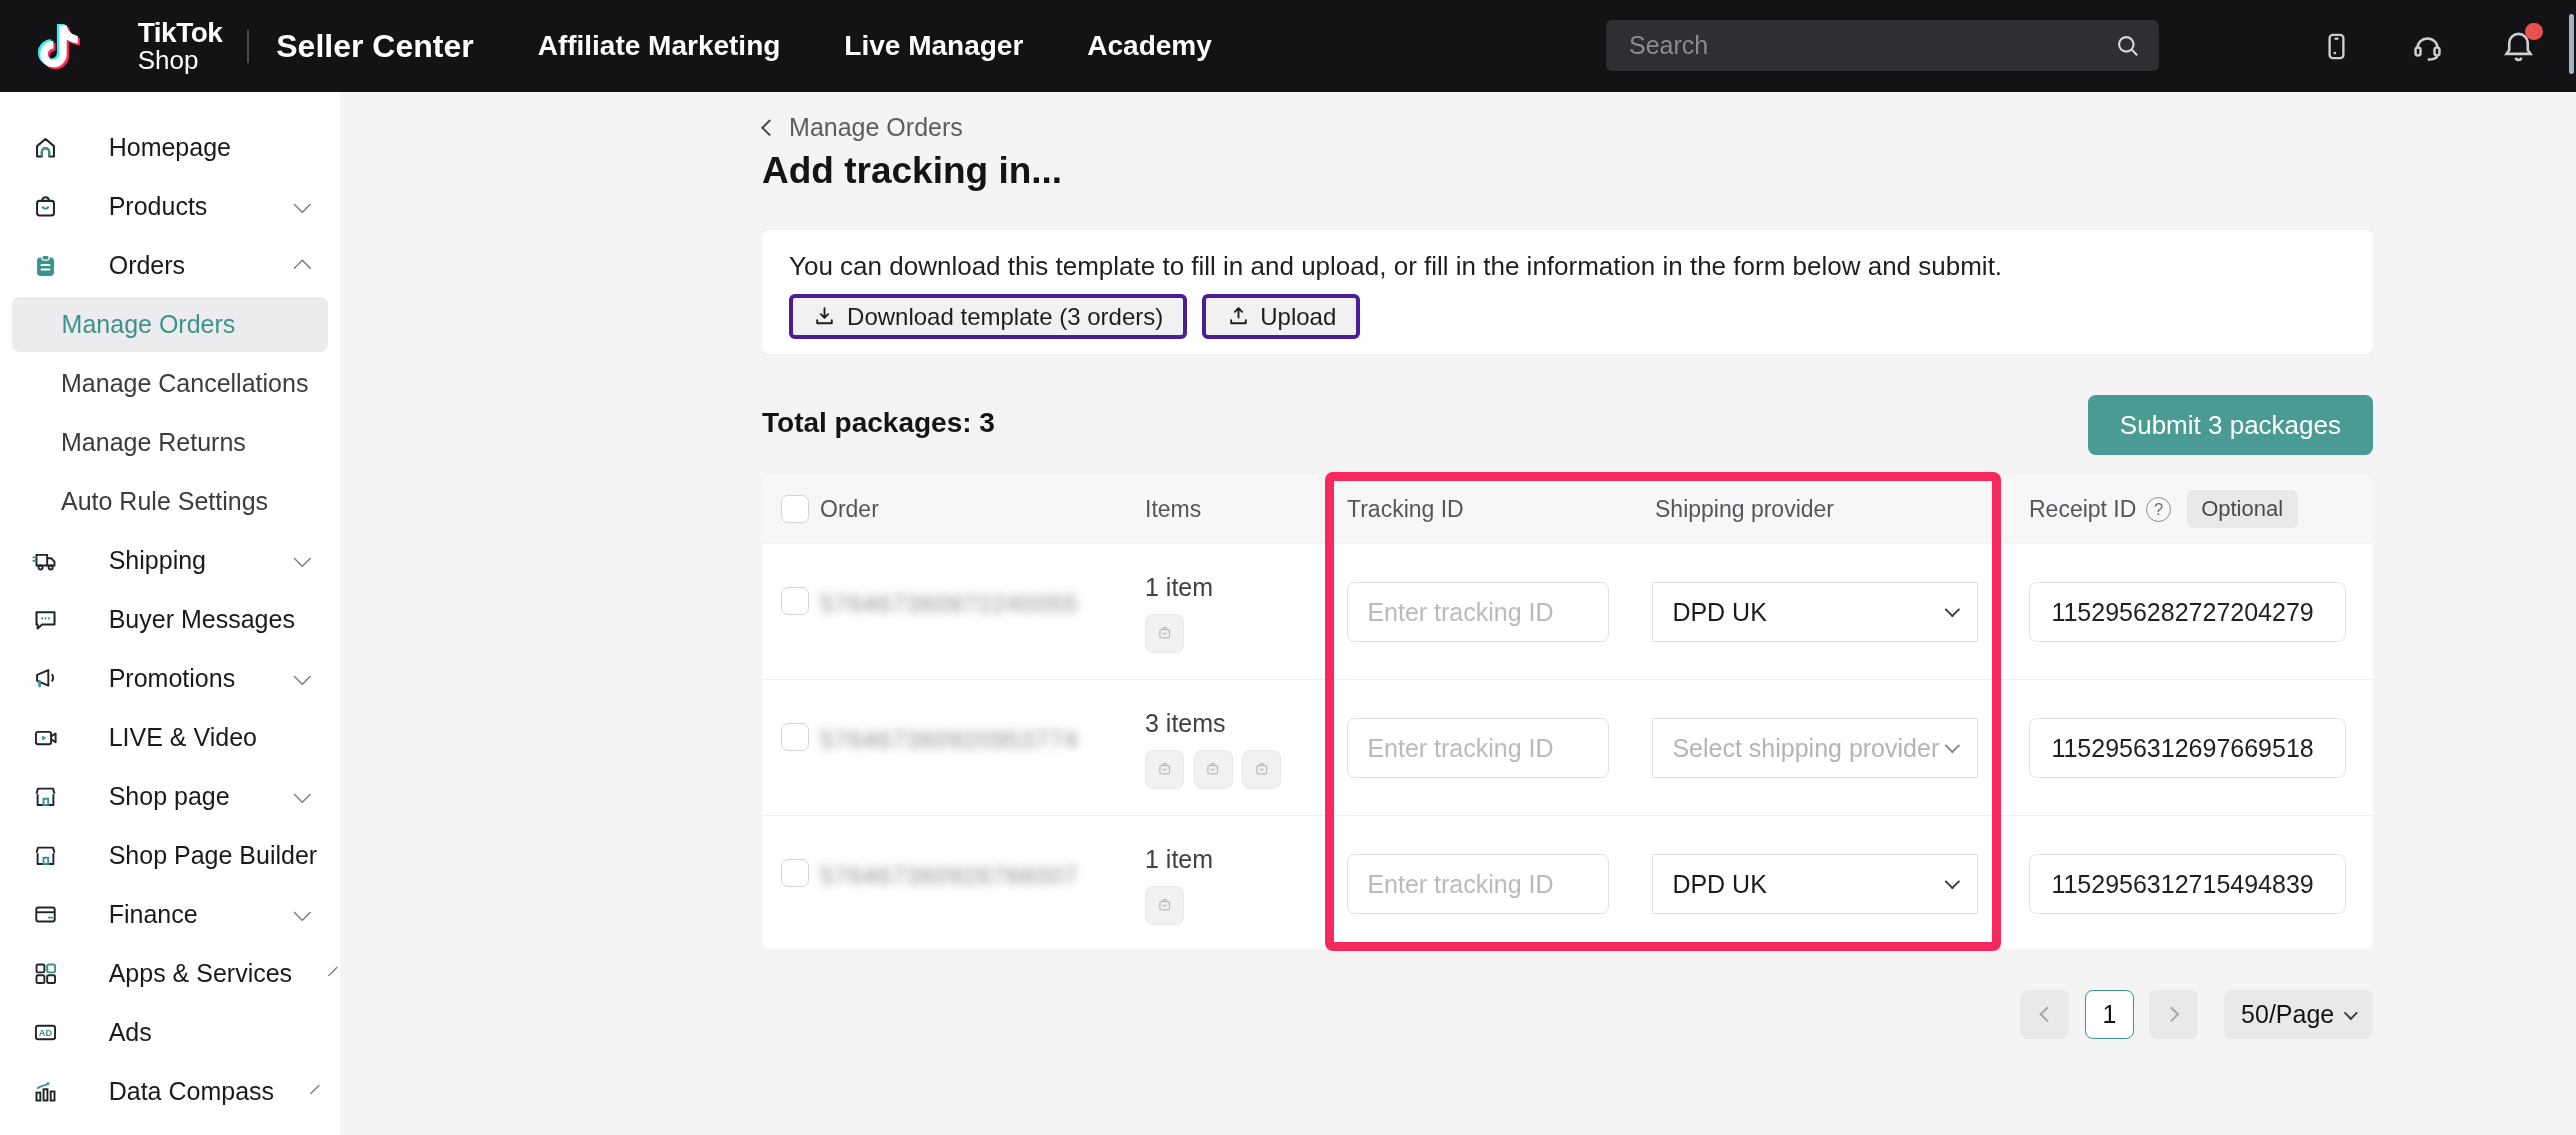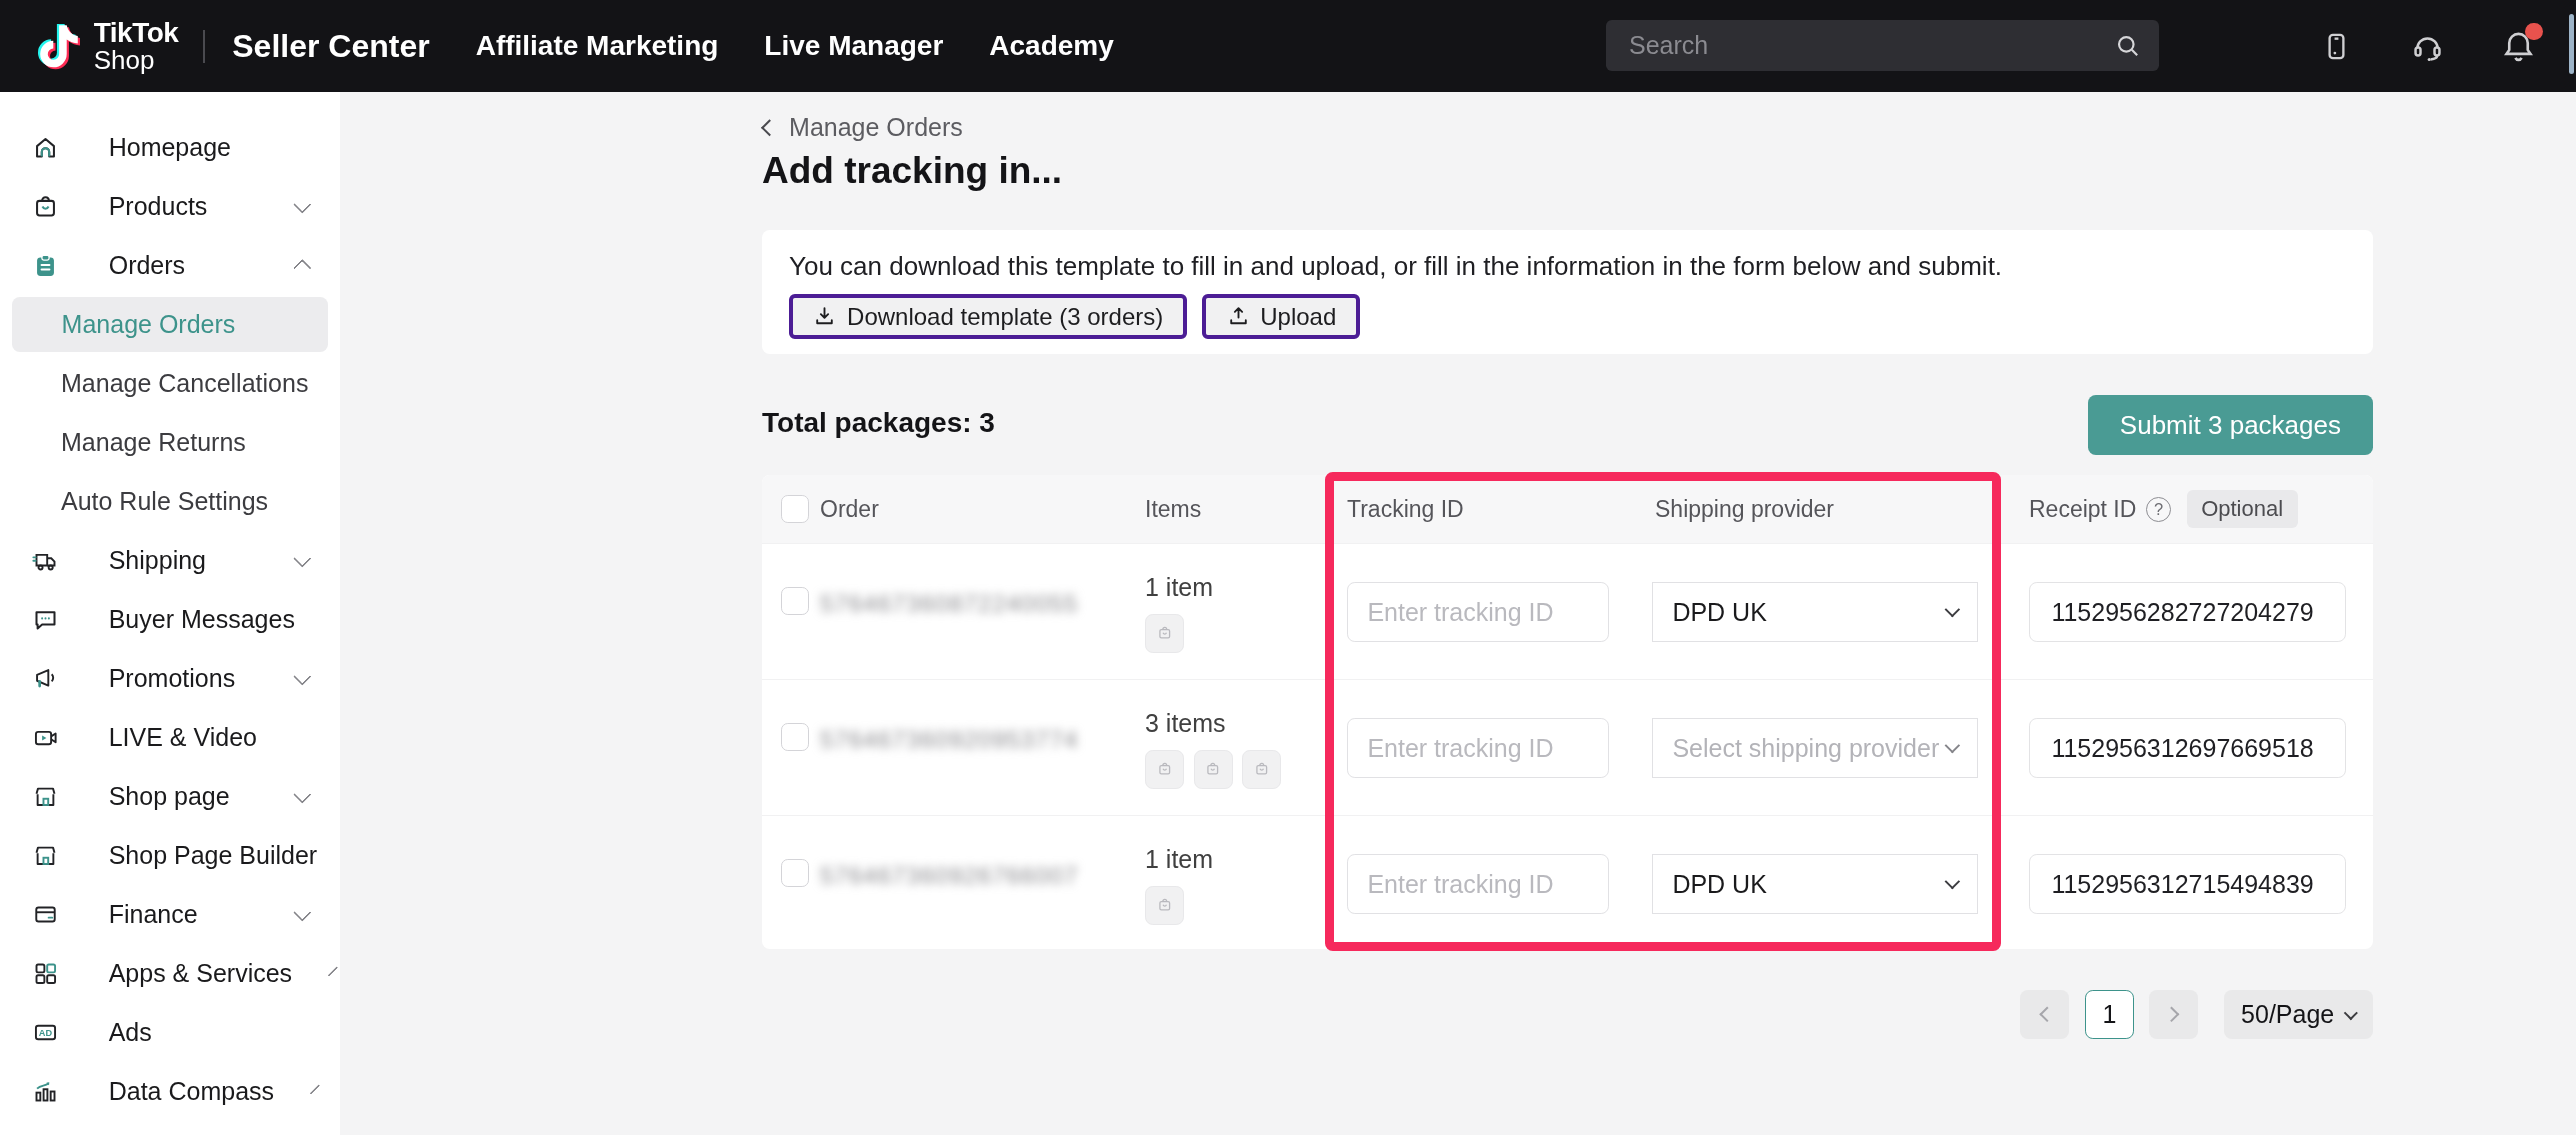"TikTok" .brand { gap: none -> 44px }
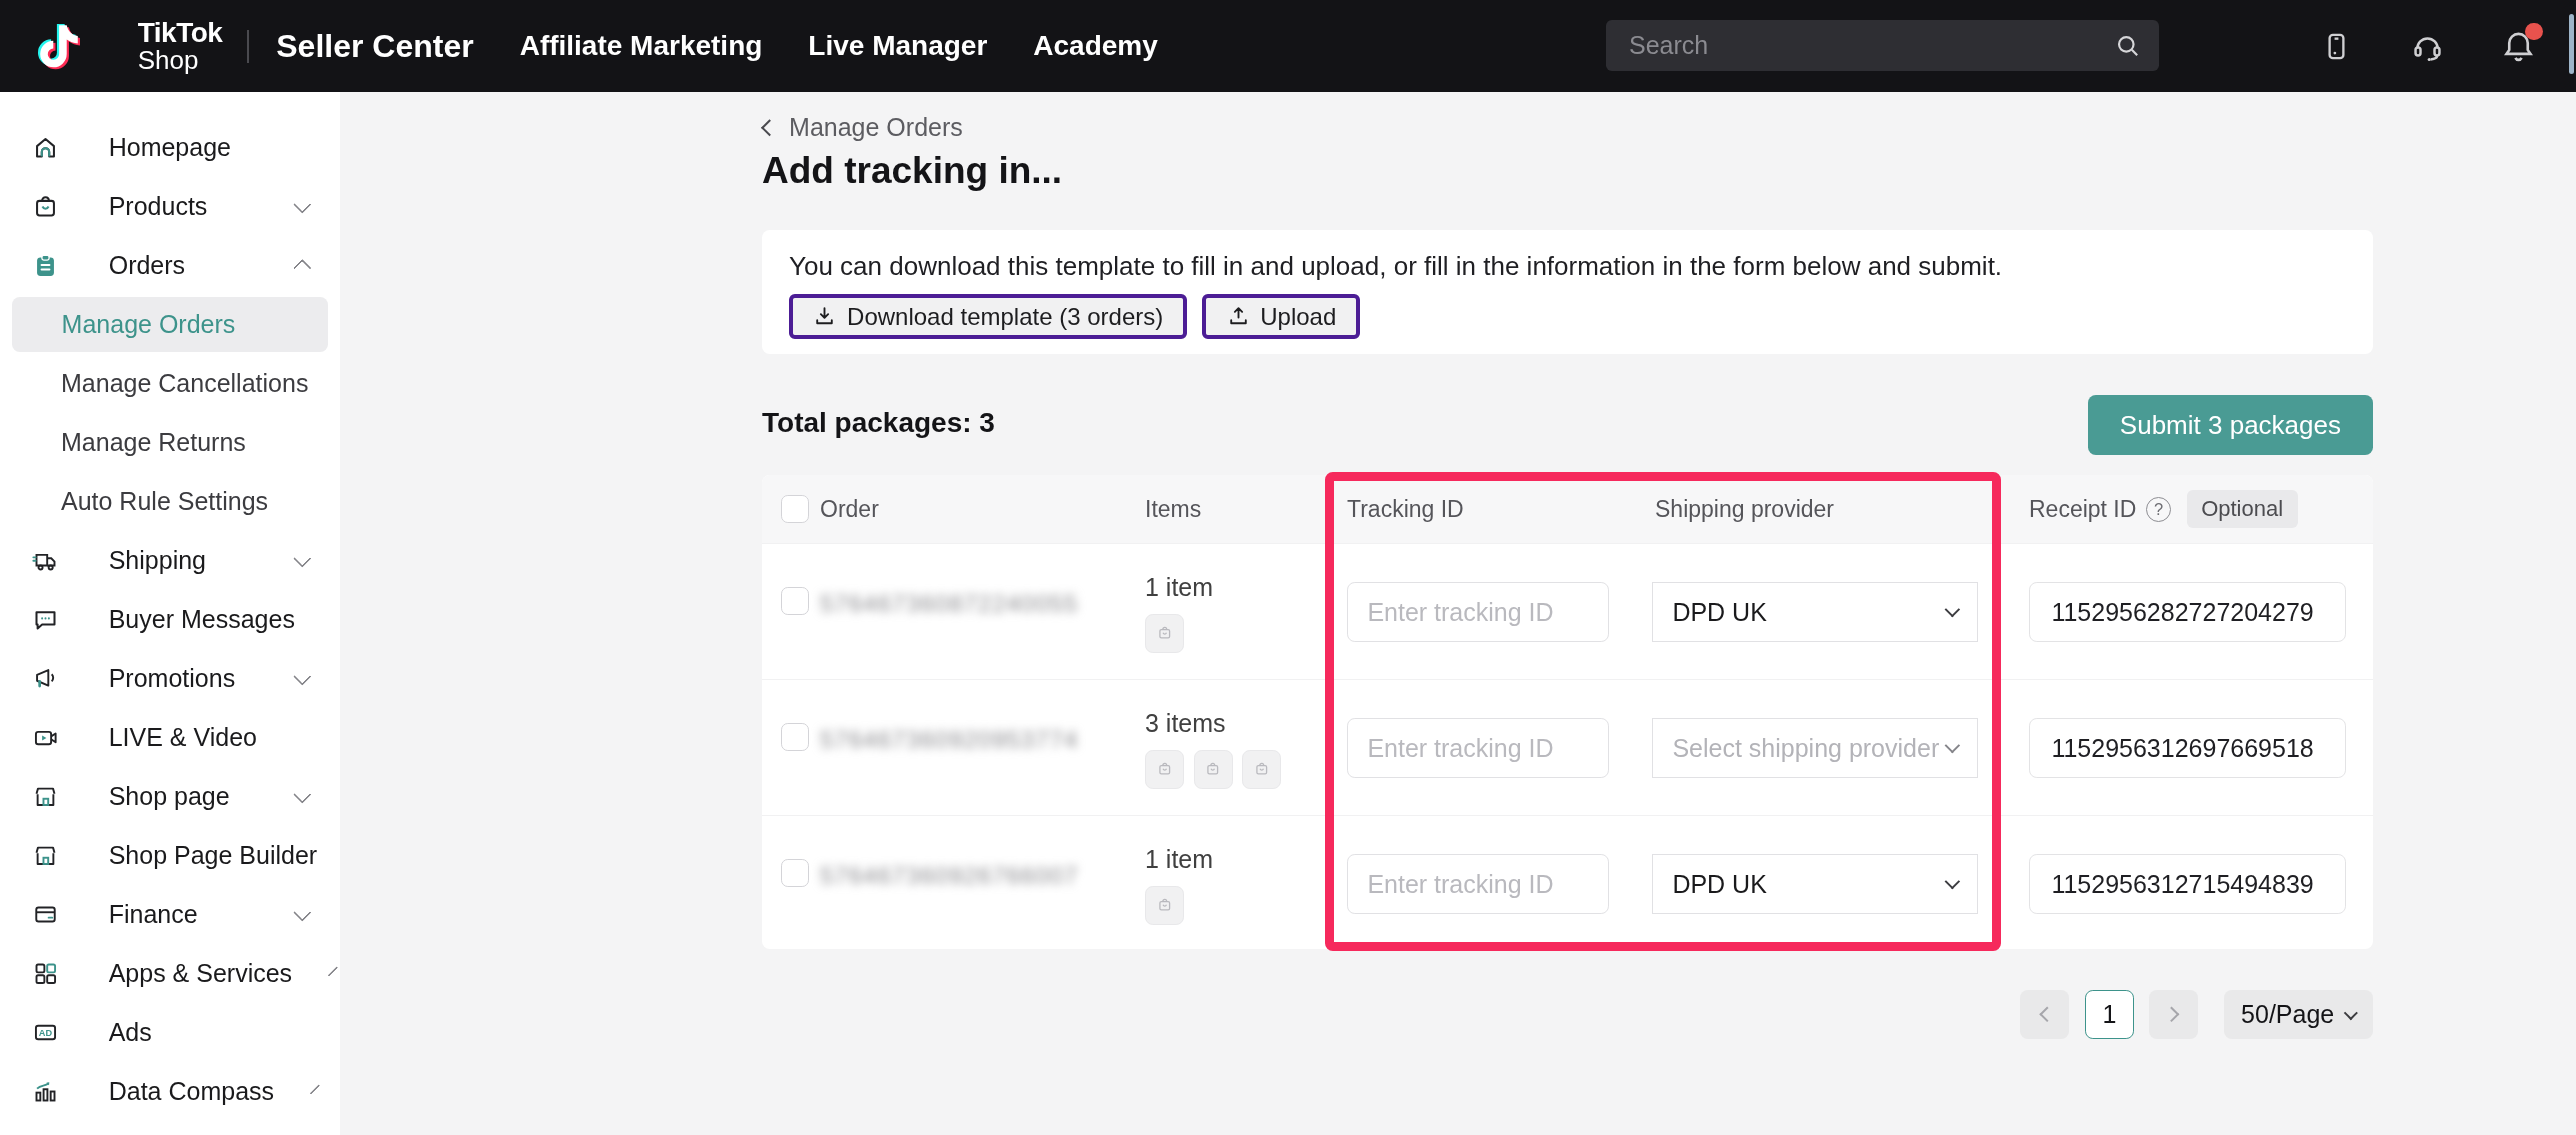"Seller Center" .tb-nav { gap: 46px -> 64px }
